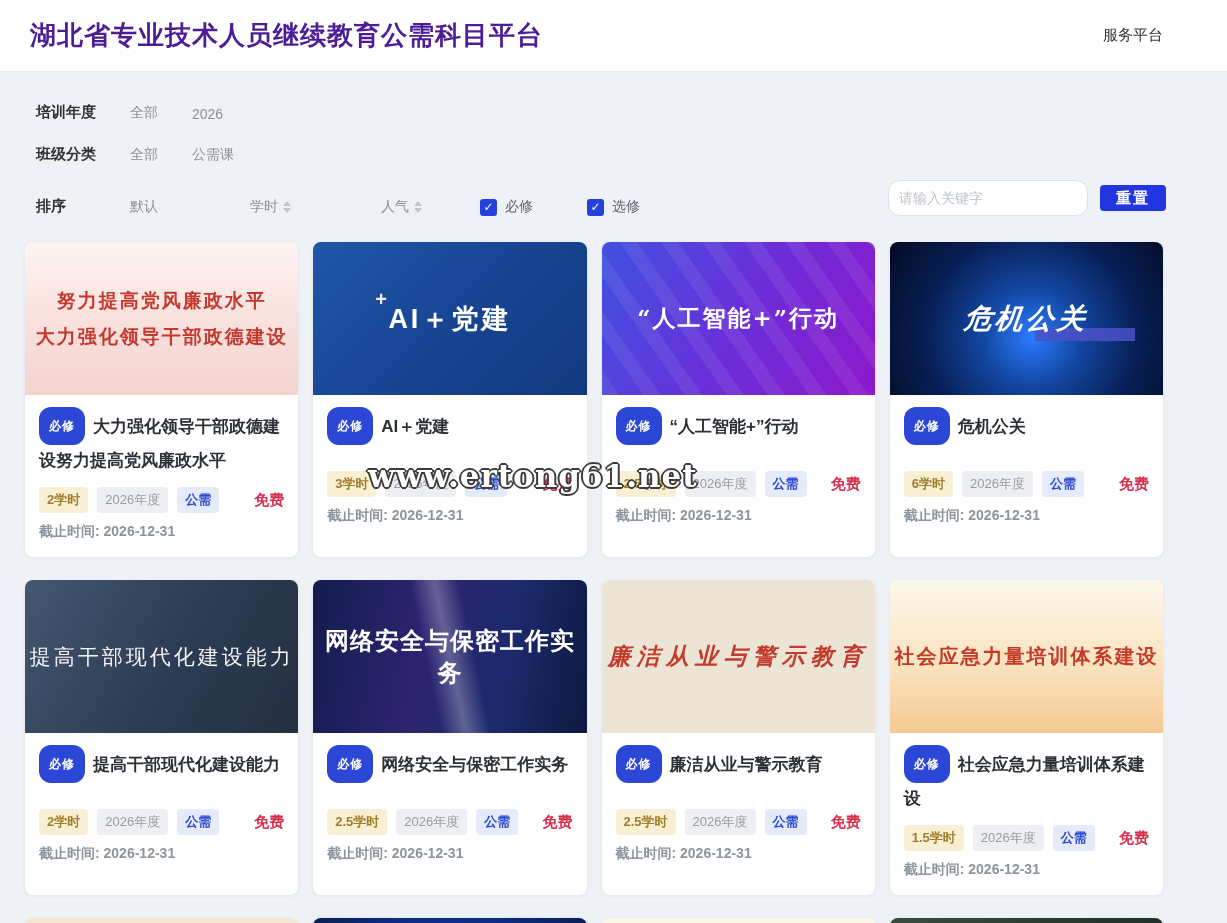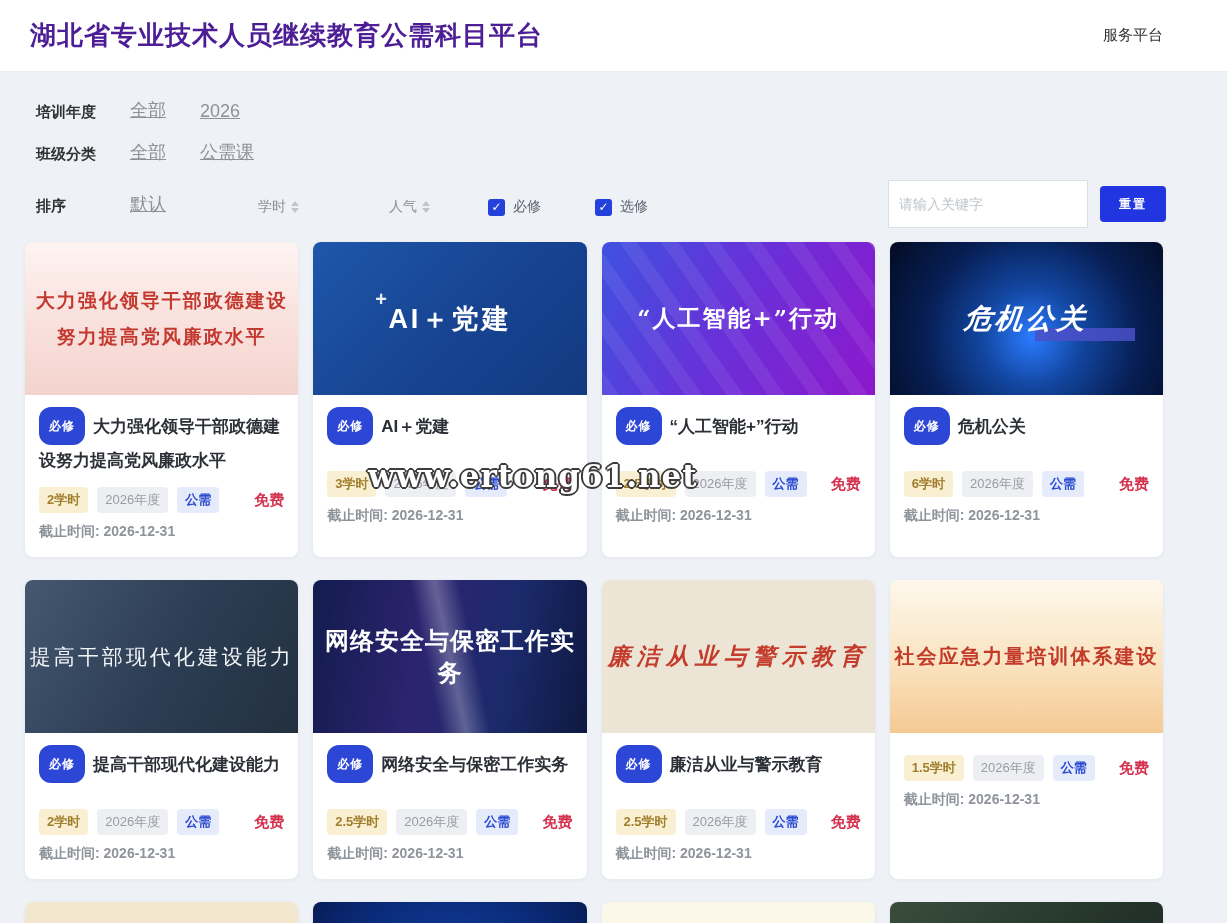"全部" .f-opt { font-size: 18px -> 14px; text-decoration: underline -> none }
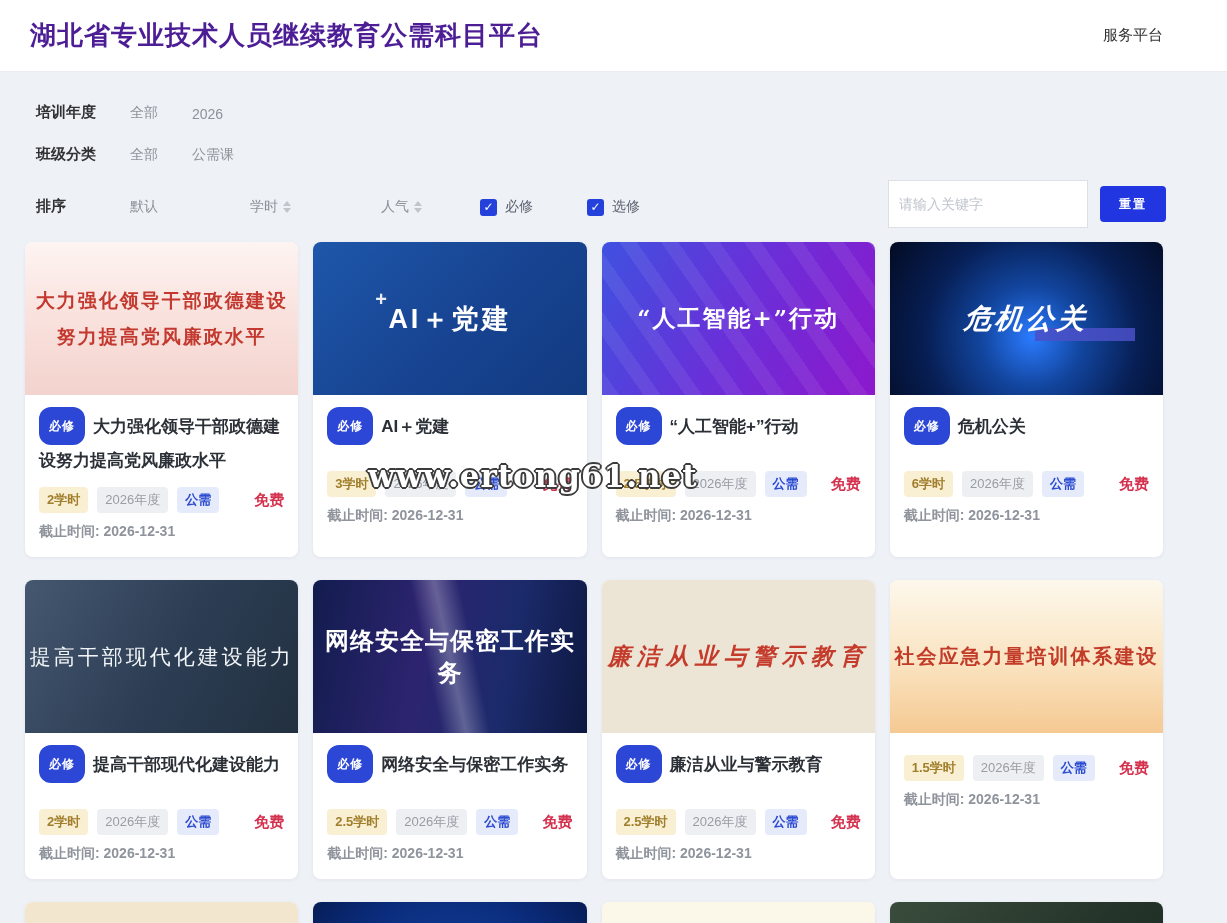"请输入关键字" .search-box { border-radius: 0 -> 12px; height: 48px -> 36px }
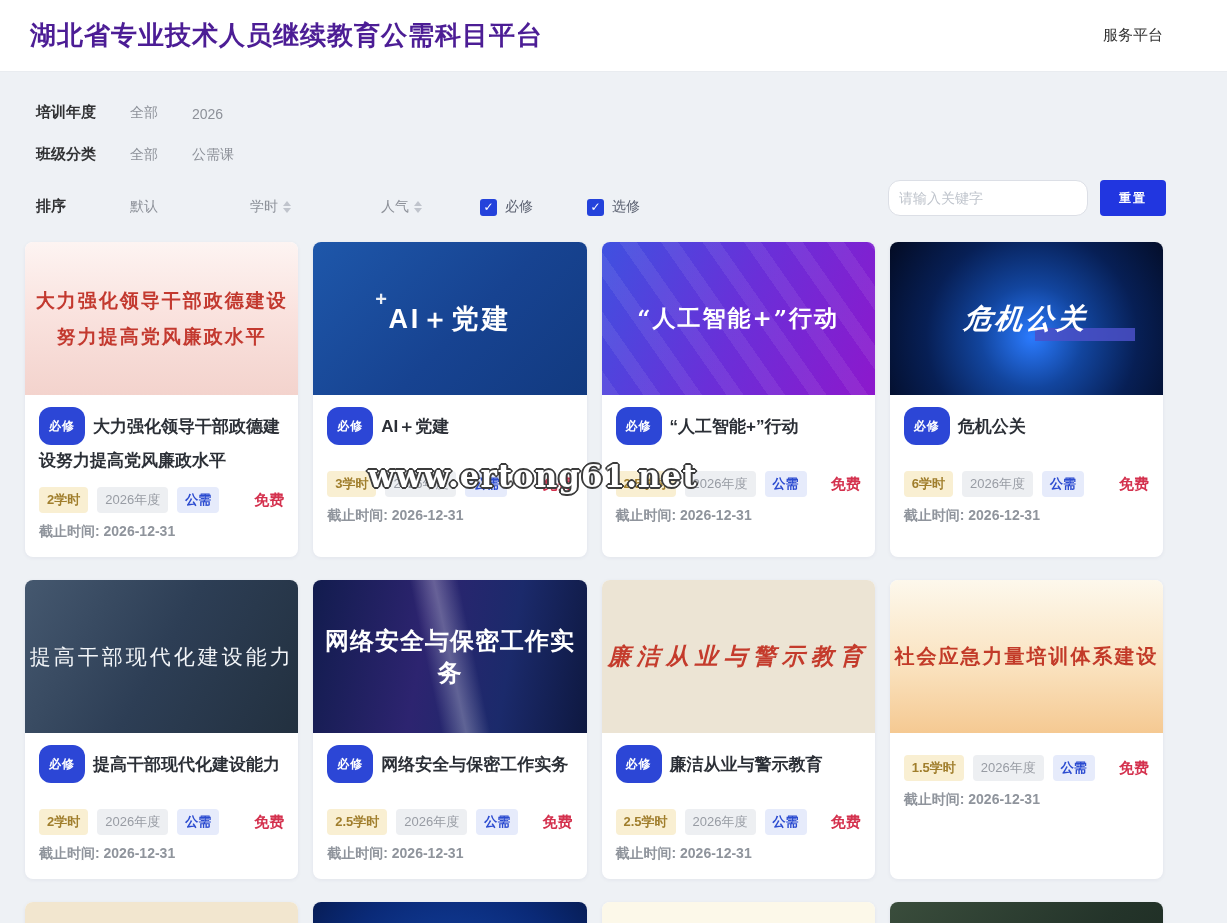"重置" .reset-btn { font-size: 12px -> 15px; height: 36px -> 26px }
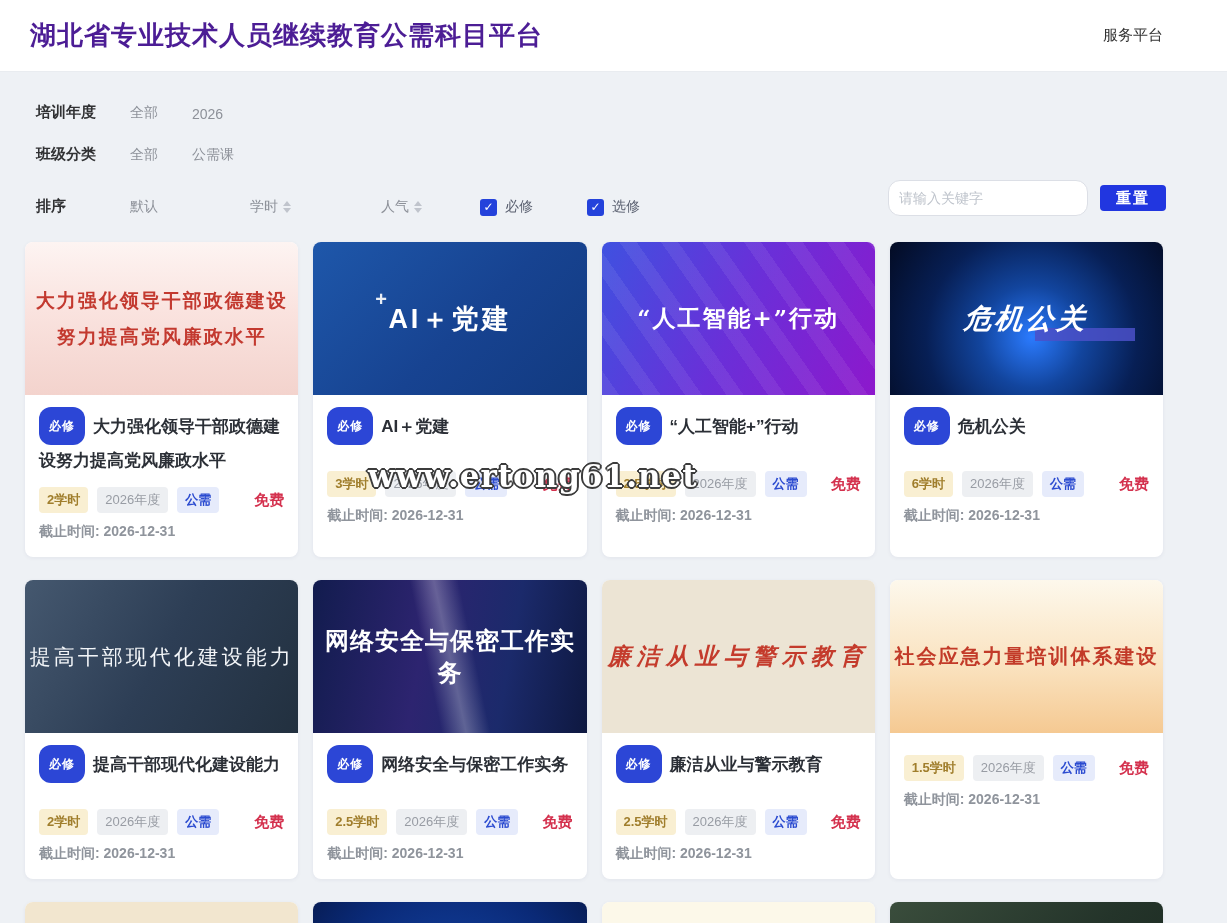"大力强化领导干部政德建设" div.bl { order: before "努力提高党风廉政水平" -> after "努力提高党风廉政水平" }
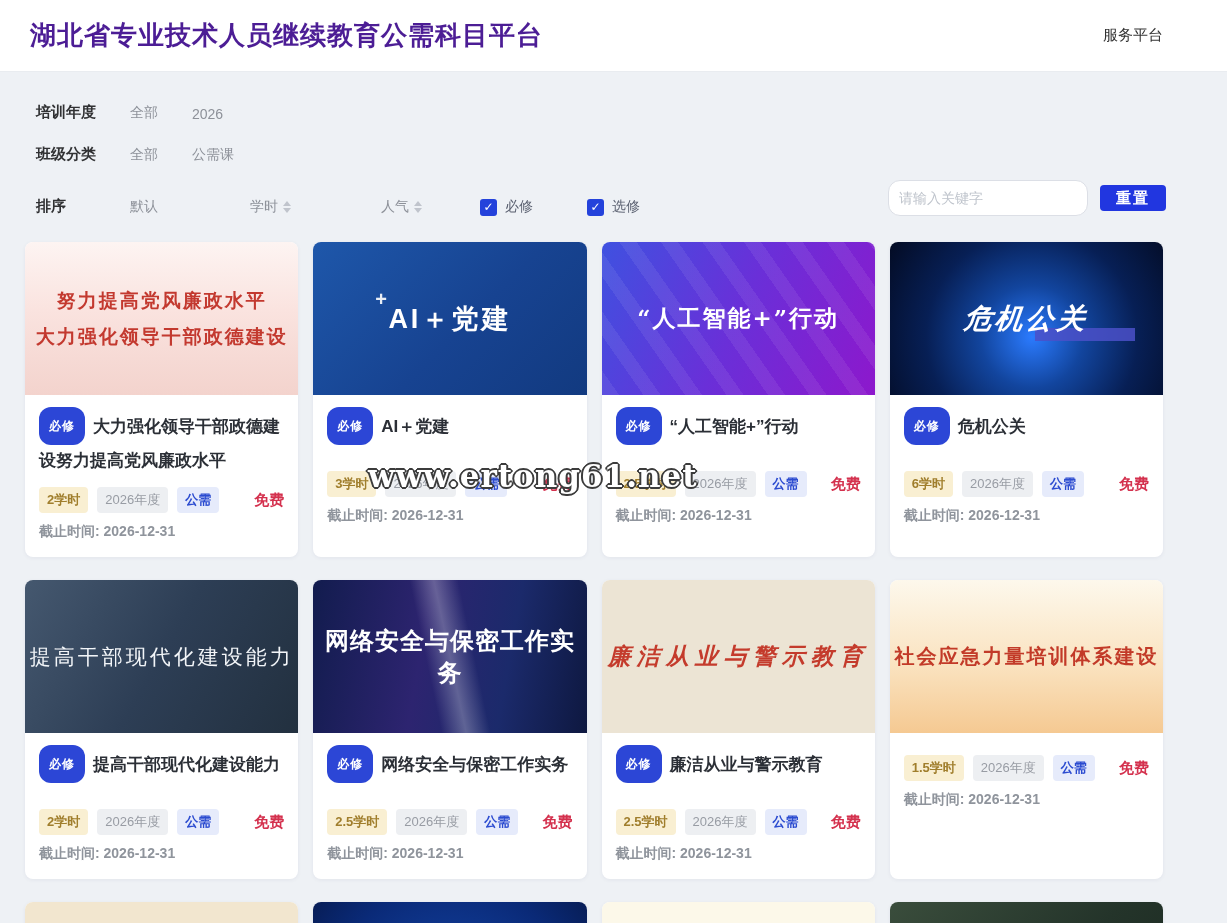"必修 社会应急力量培训体系建设" div.title-block { html: none -> <div> <span>必修</span><span>社会应急力量培训体系建设</span> </div> }
